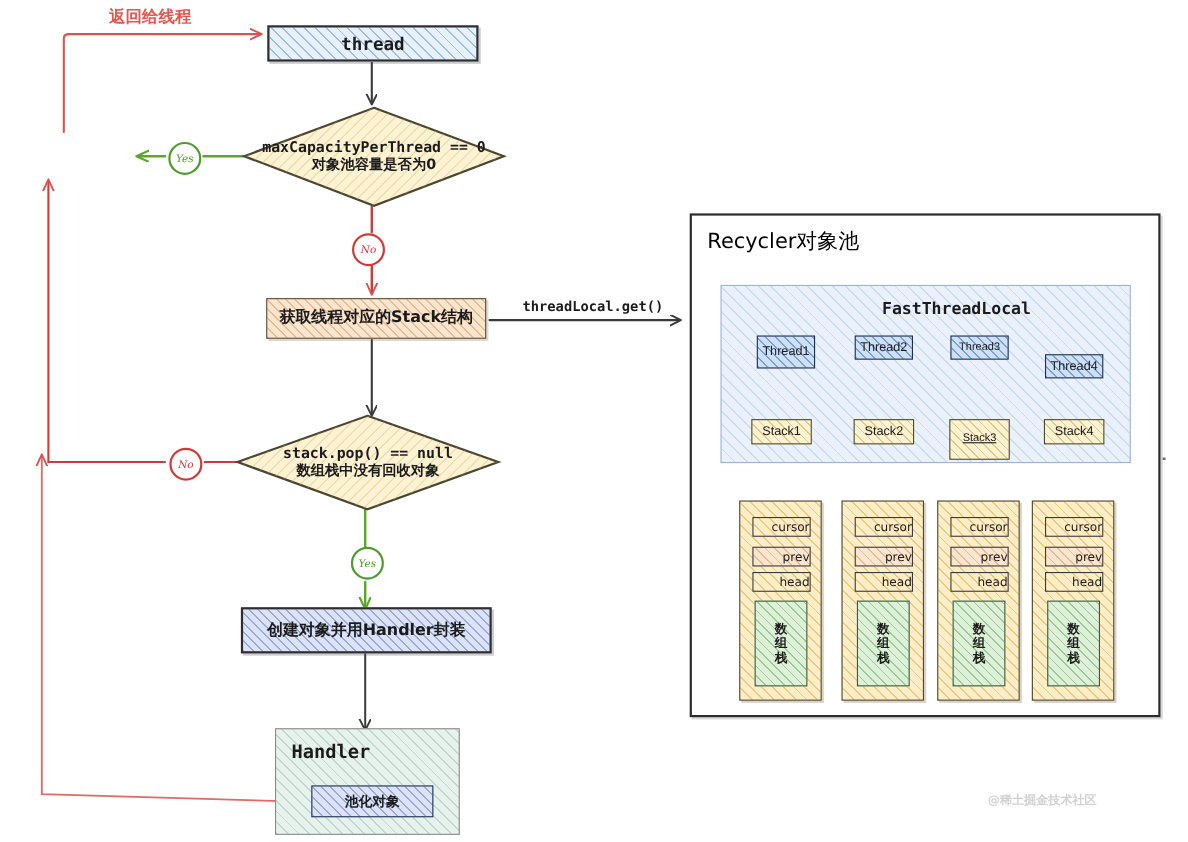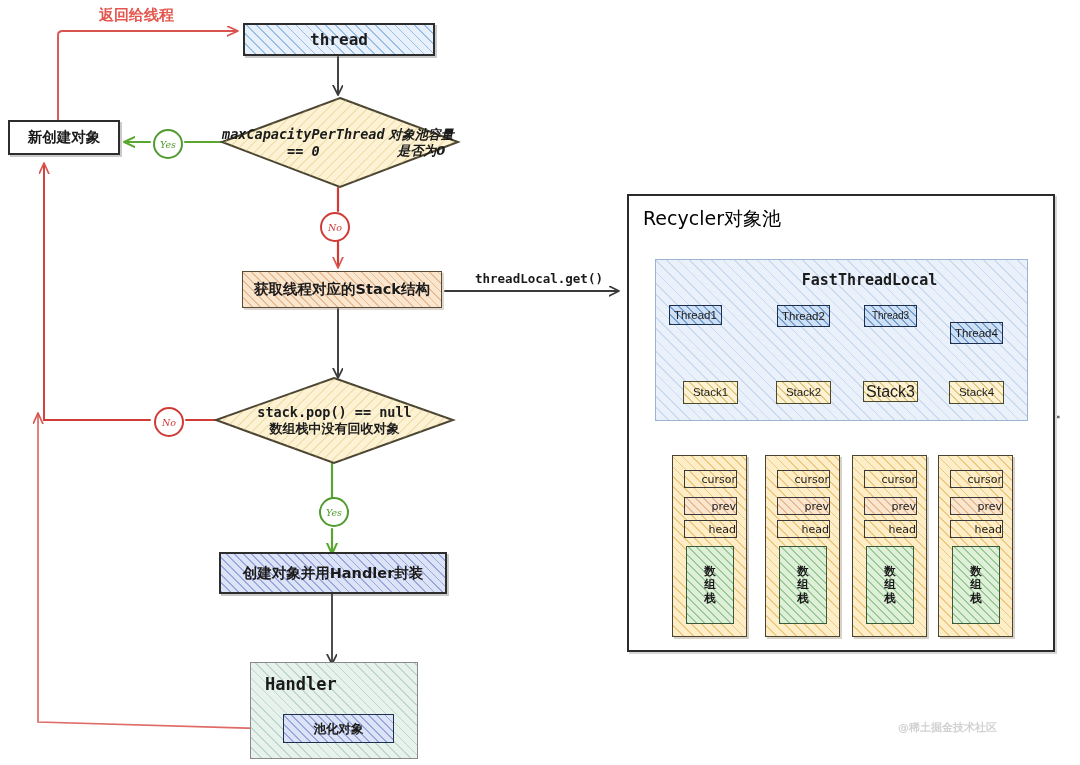"新创建对象" div.node { html: <div> <span>新创建对象</span> </div> -> none }
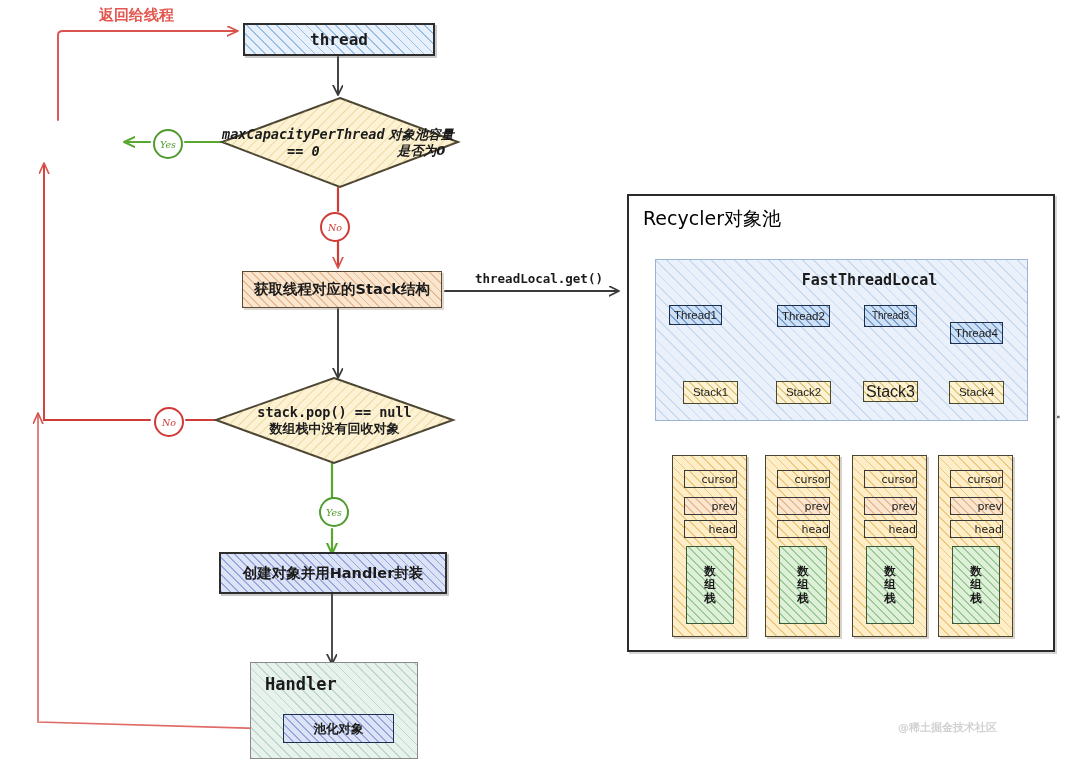"maxCapacityPerThread == 0" div.node { flex-direction: row -> column; font-style: italic -> none }
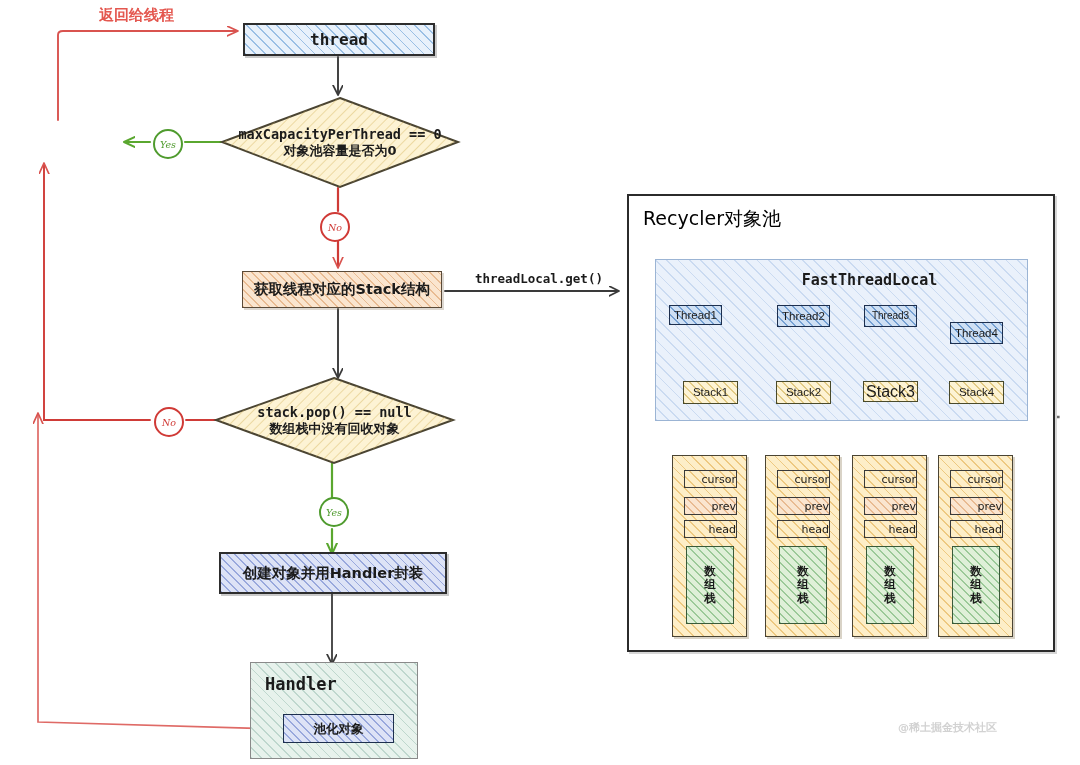"Thread1" div.node { height: 20px -> 30px; left: 40px -> 59px }
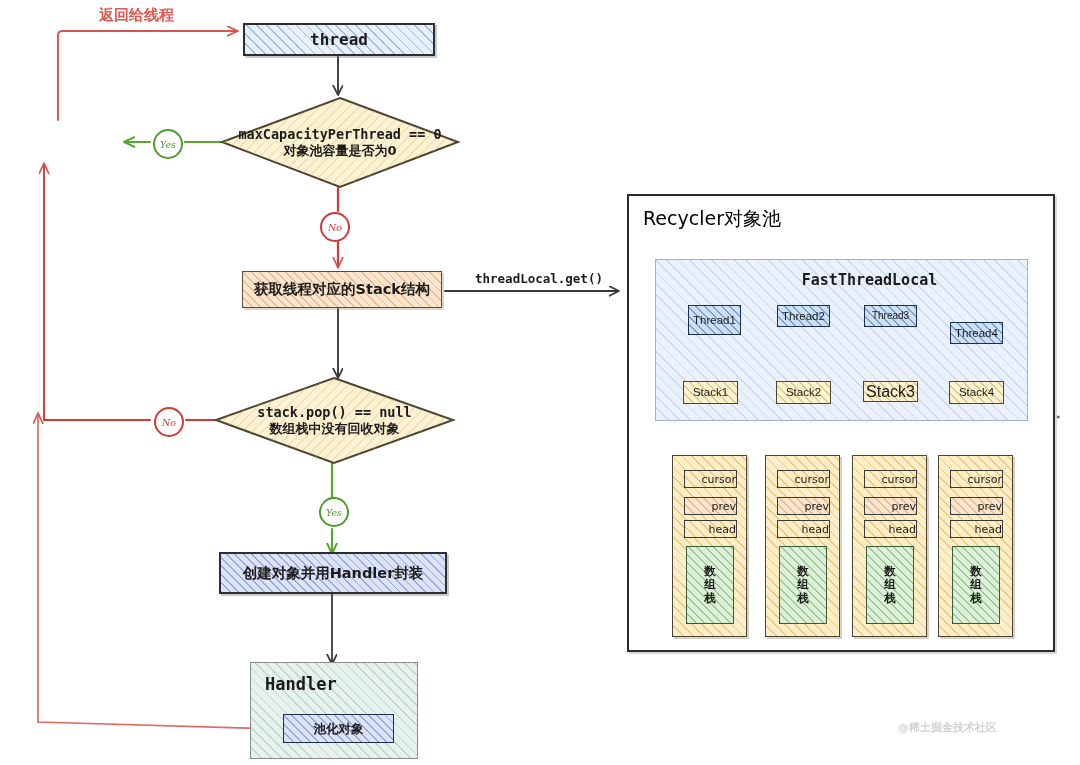"Stack3" div.node { font-size: 16px -> 10px; height: 21px -> 37px; text-decoration: none -> underline }
